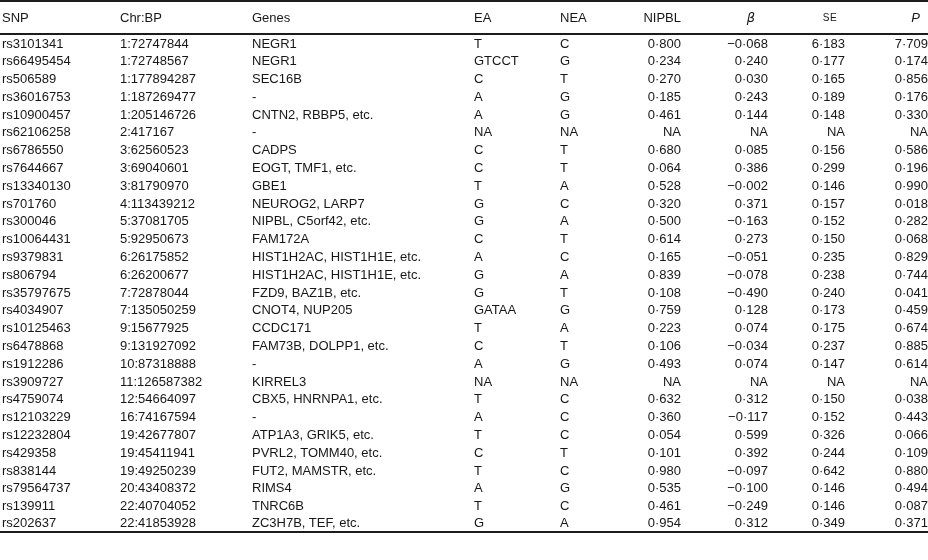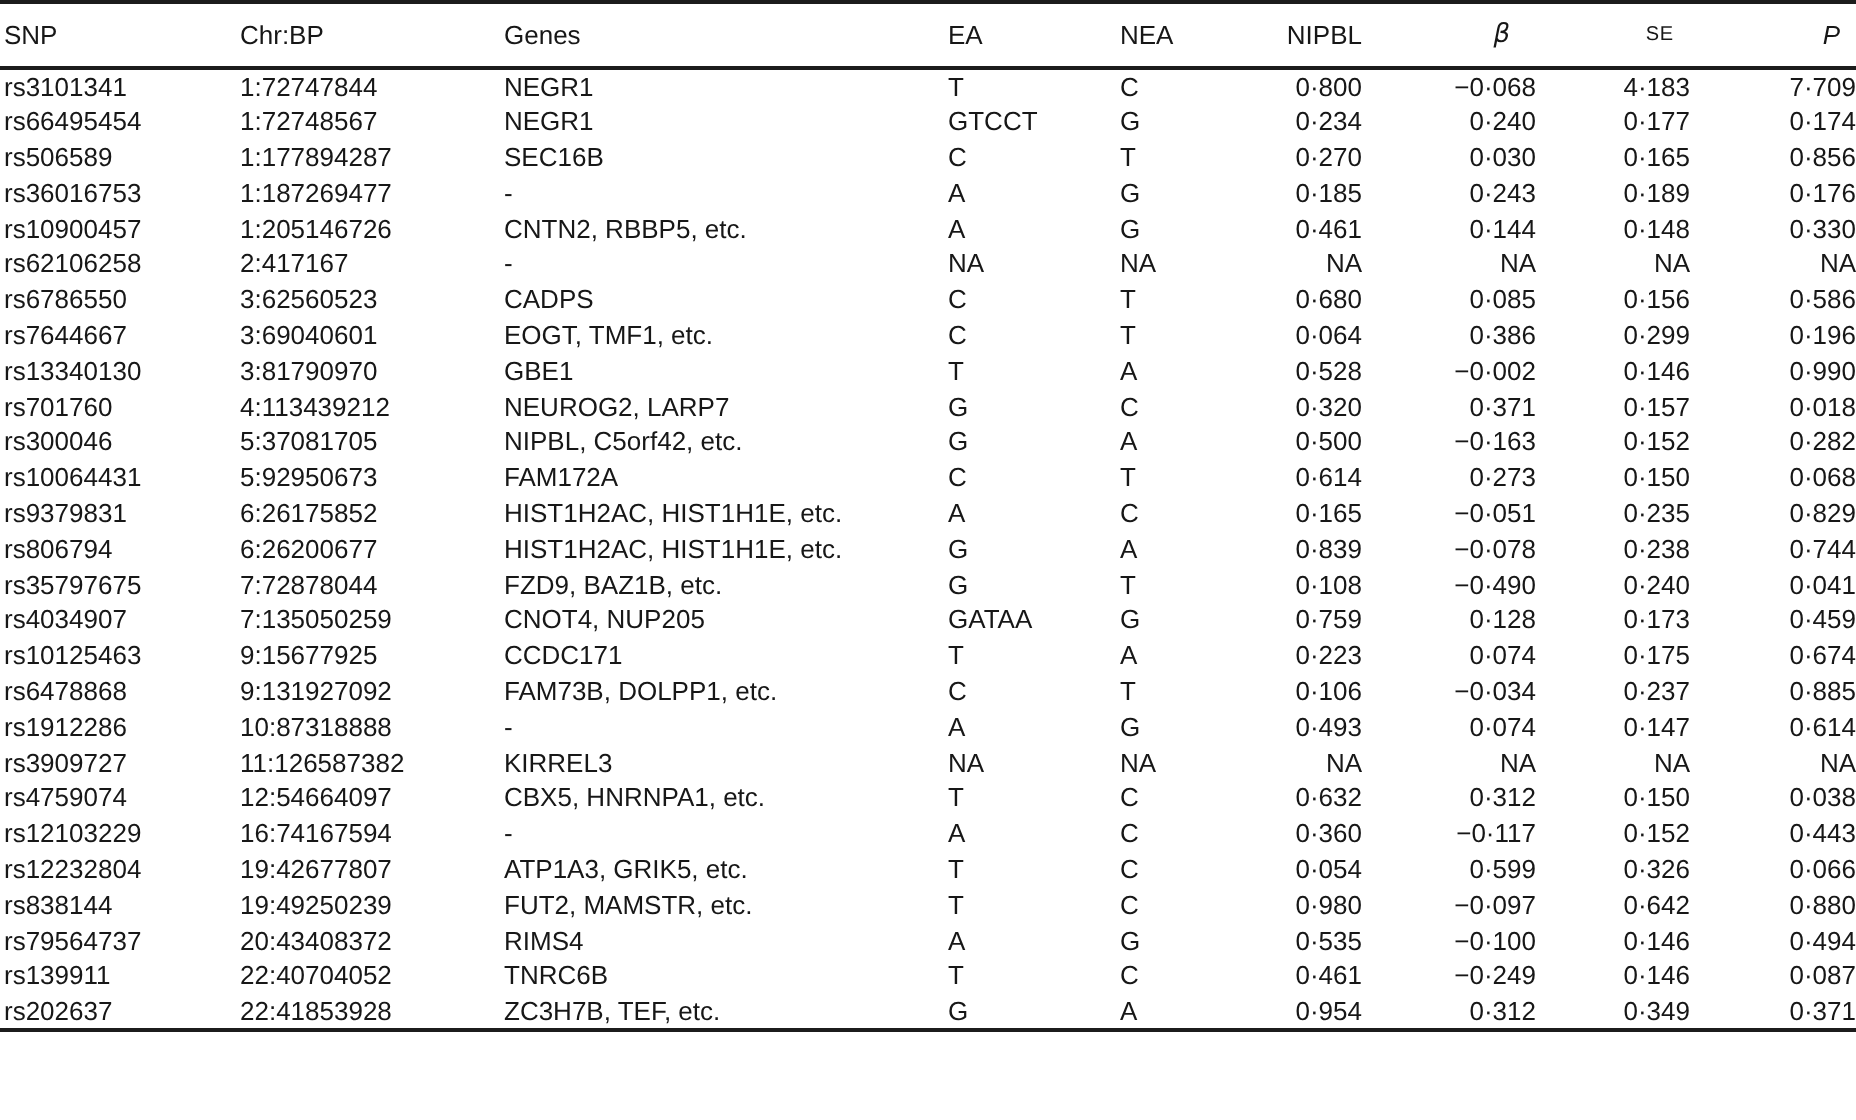"4·183" td.num { text: 4 -> 6 }
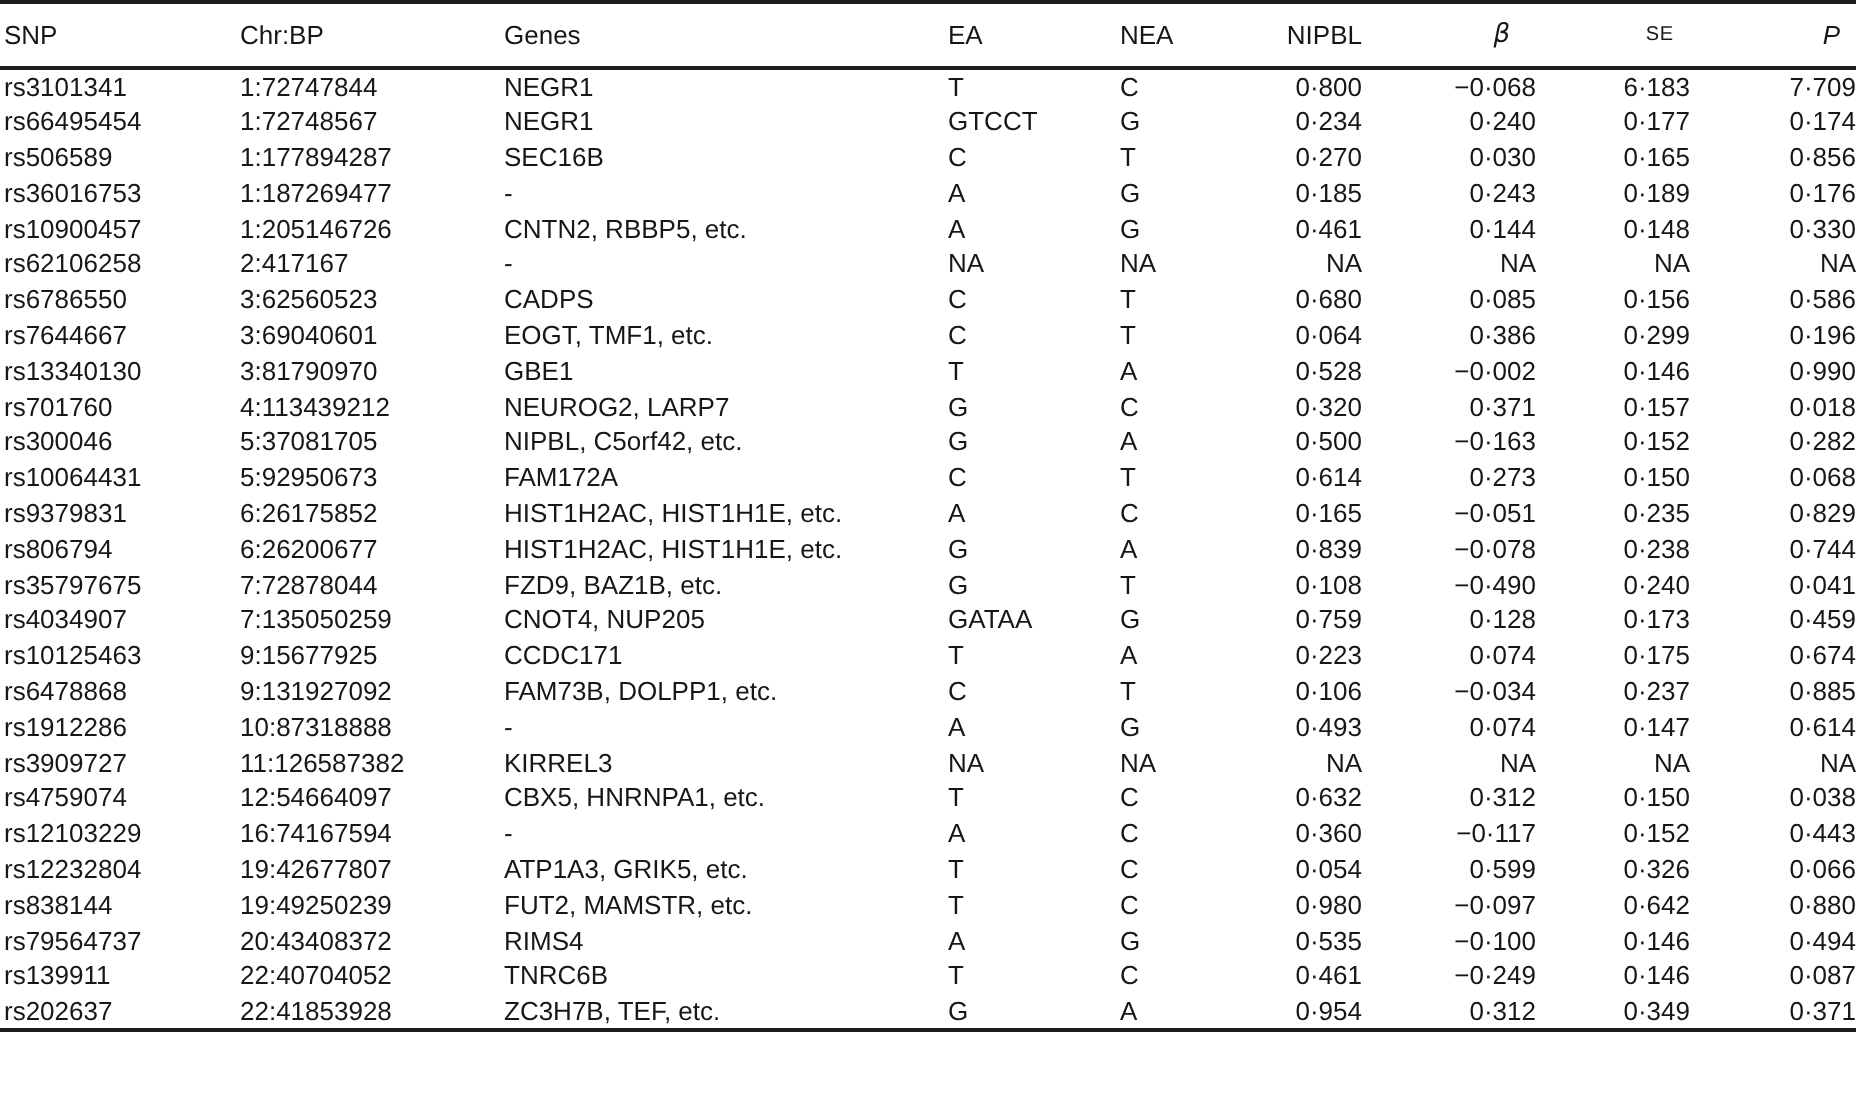"rs429358" tr { html: none -> <tr> <td>rs429358</td> <td>19:45411941</td> <td>PVRL2, TOMM40, etc.</td> <td>C</td> <td>T</td> <td>0·101</td> <td>0·392</td> <td>0·244</td> <td>0·109</td> </tr> }
